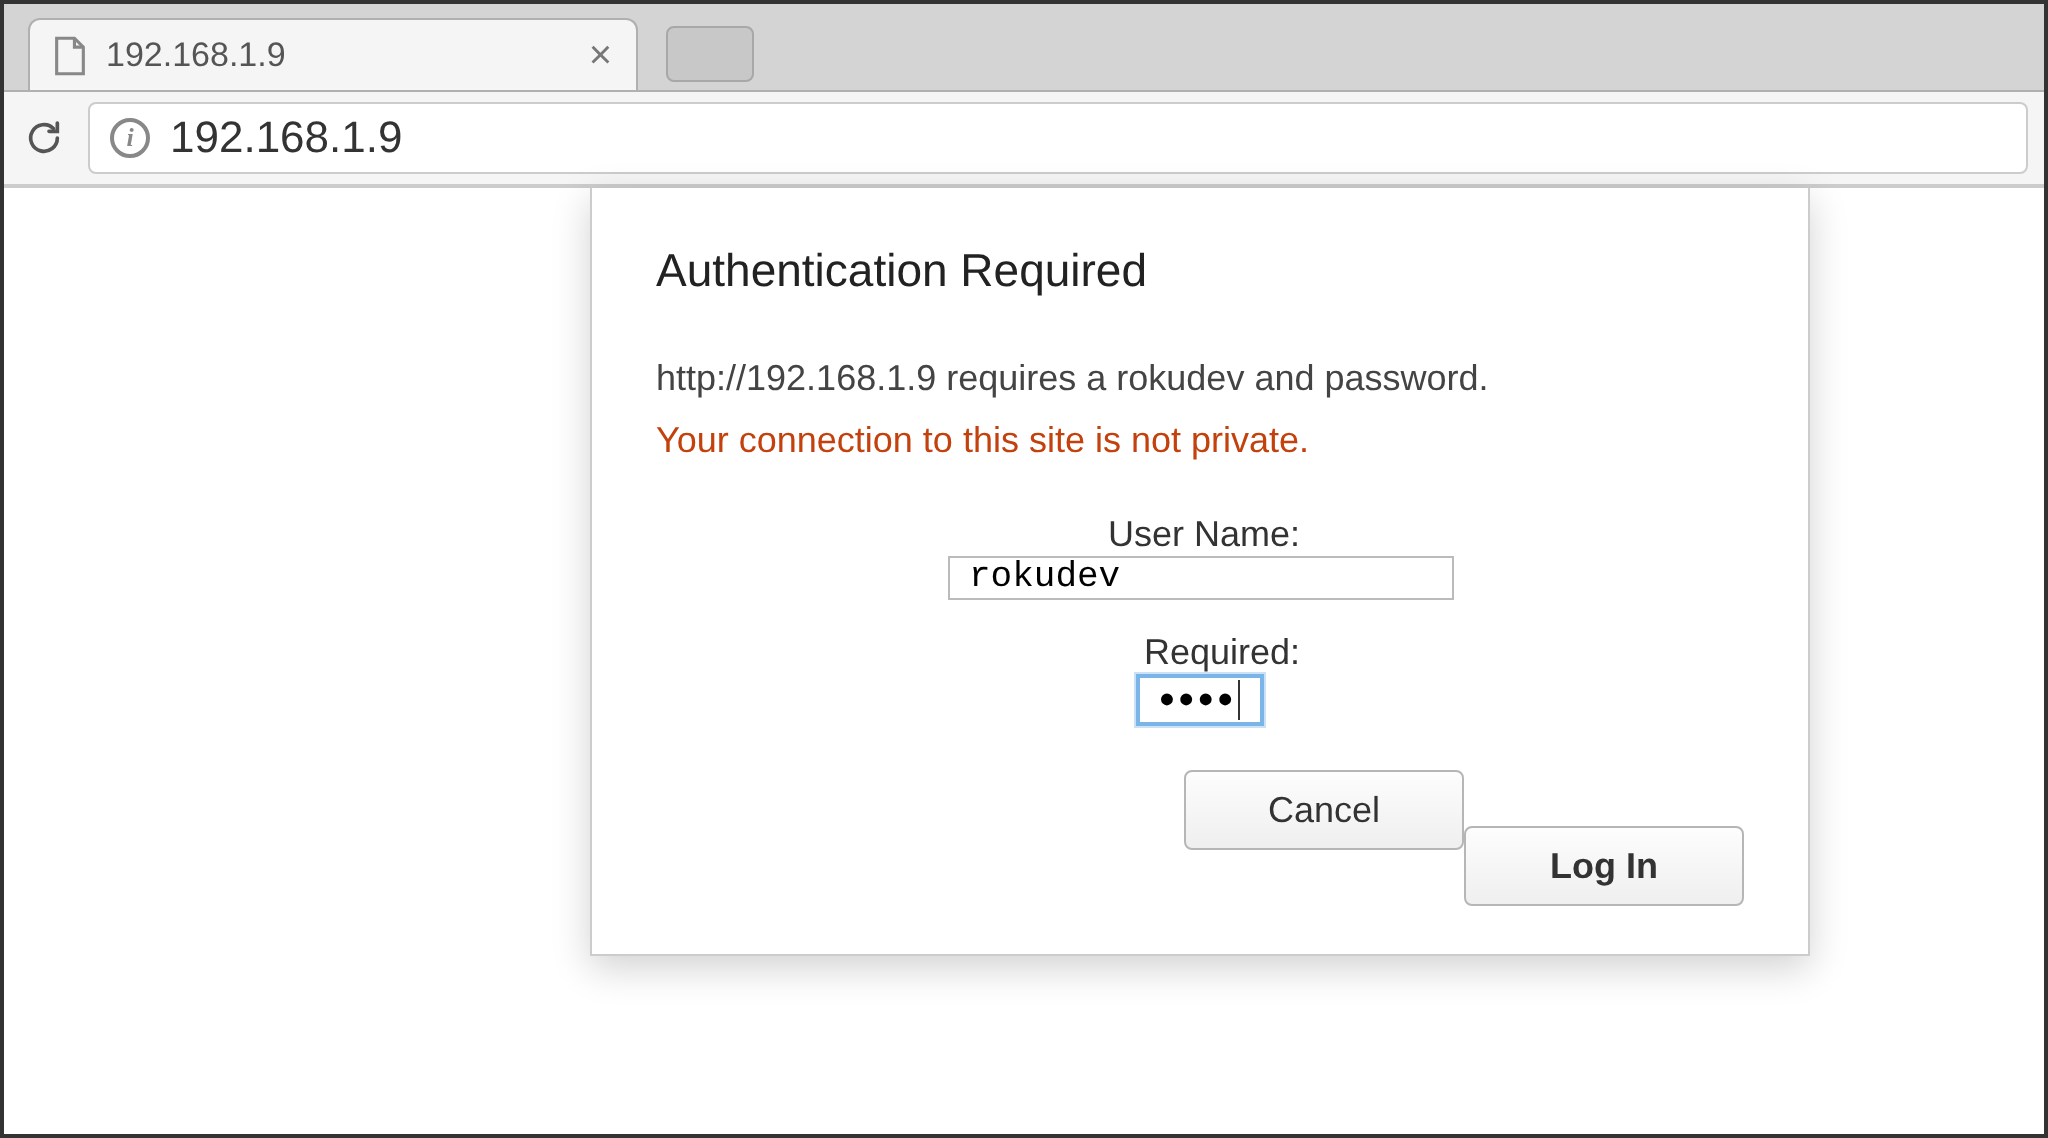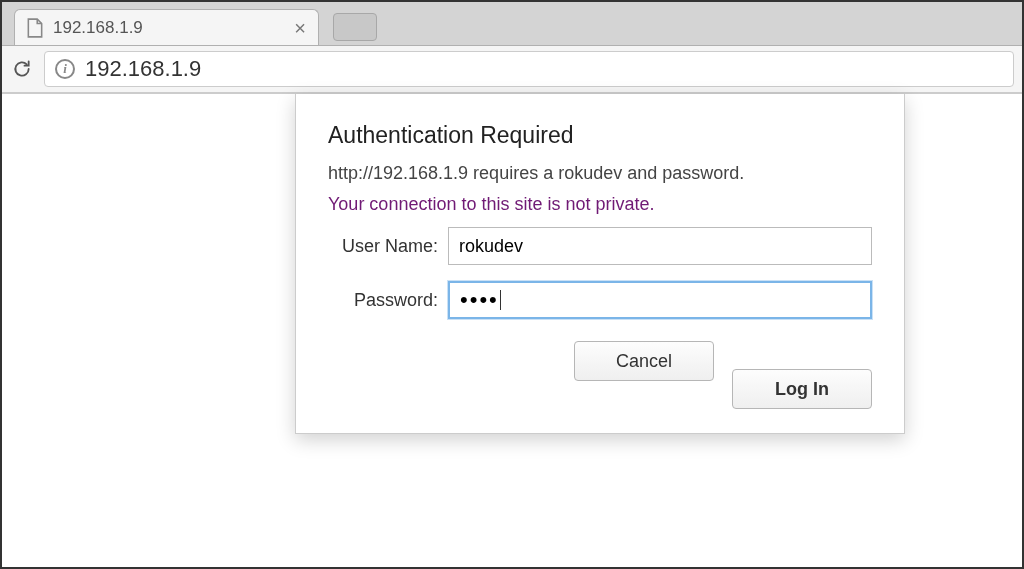"Authentication Required" .dialog-title { margin-bottom: 14px -> 30px }
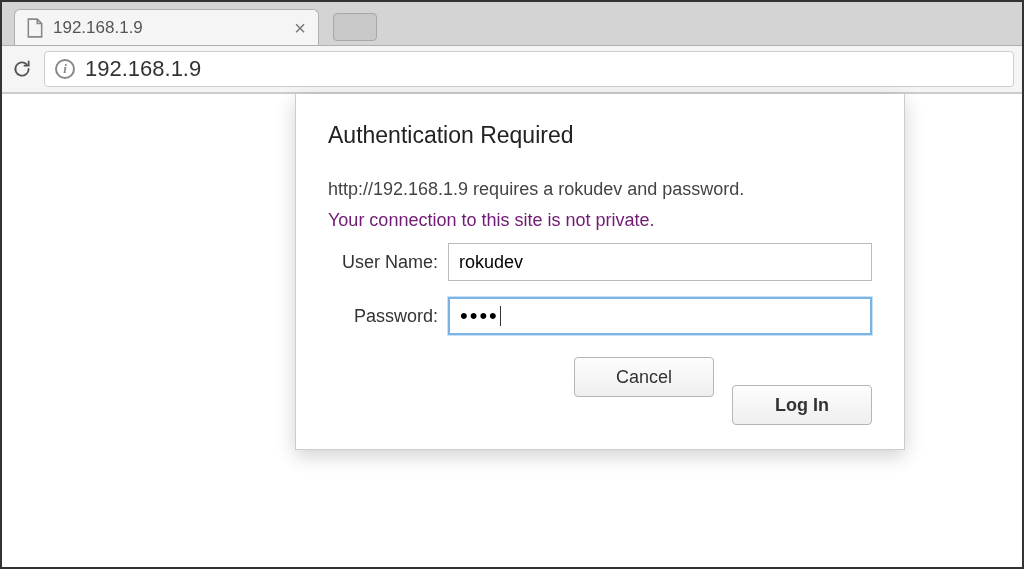"Your connection to this site" .dialog-warning { color: #701a75 -> #c2410c; margin-bottom: 12px -> 26px }
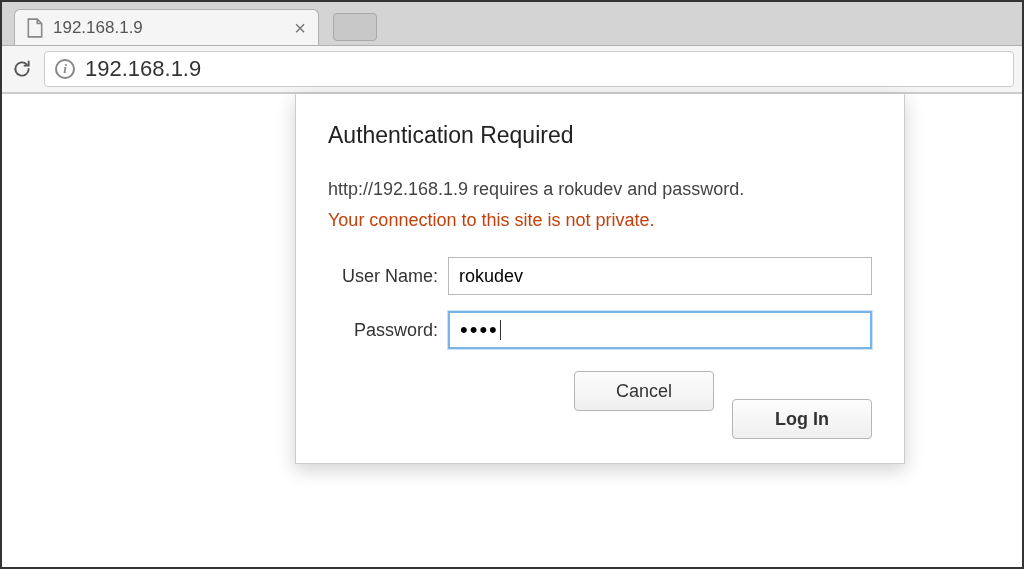"User Name:" .form-row { flex-direction: none -> column }
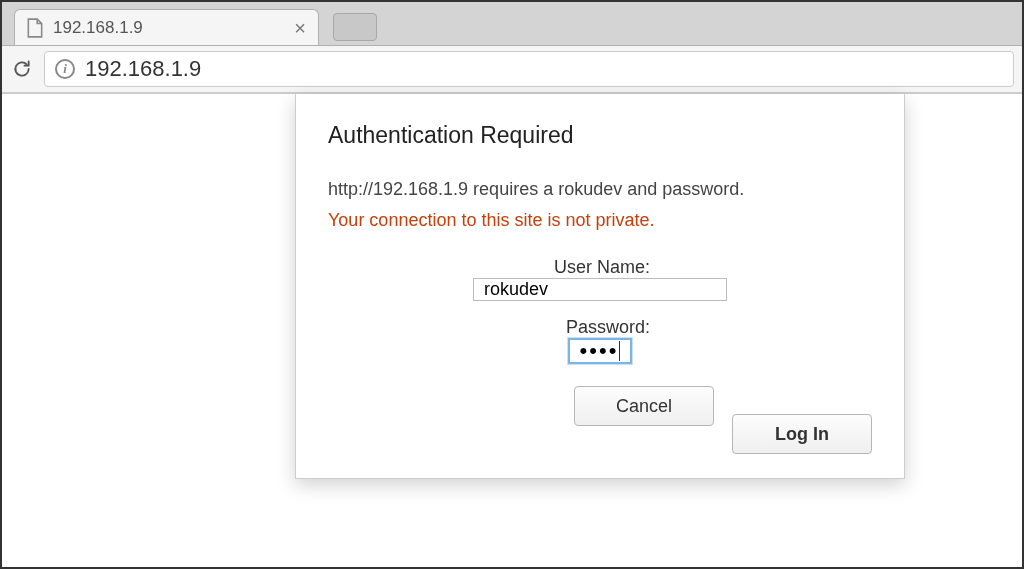"rokudev" .text-input { font-family: Liberation Sans, sans-serif -> Liberation Mono, monospace }
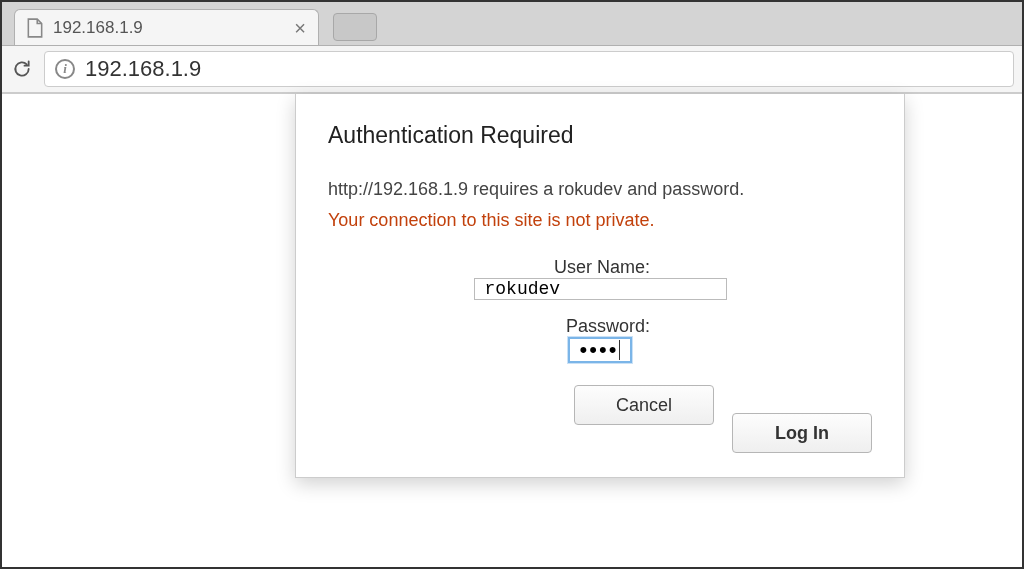"Password:" div.form-label { text: Password -> Required }
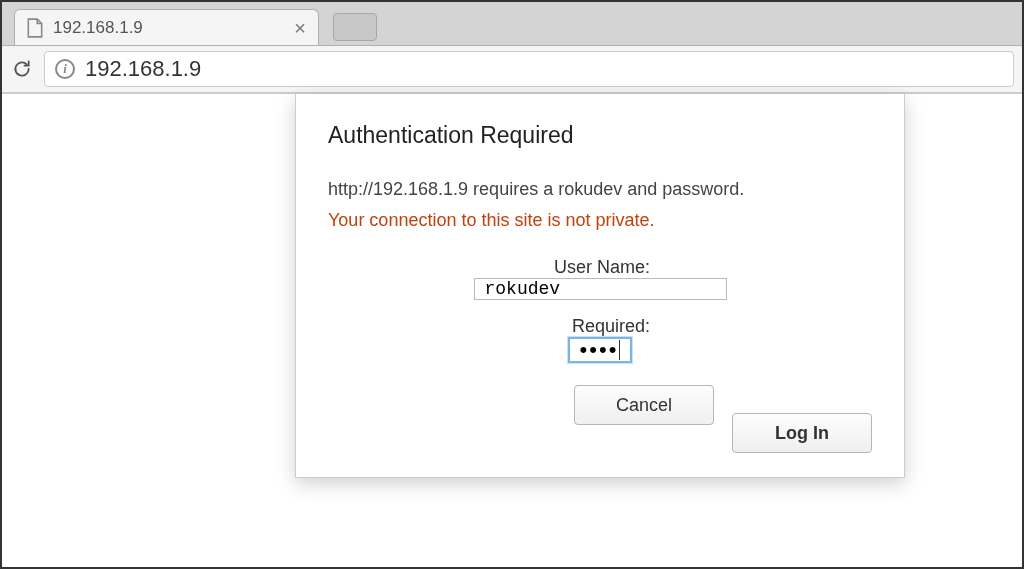"Cancel" .button-row { gap: 18px -> none }
